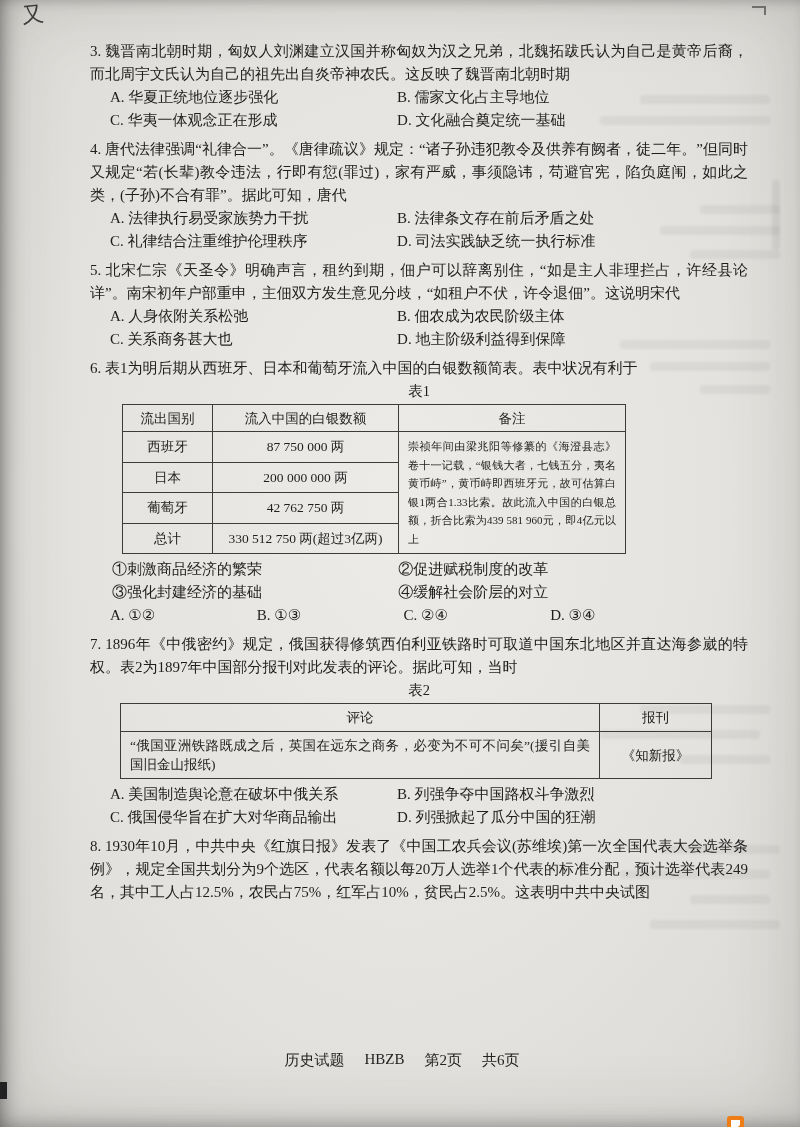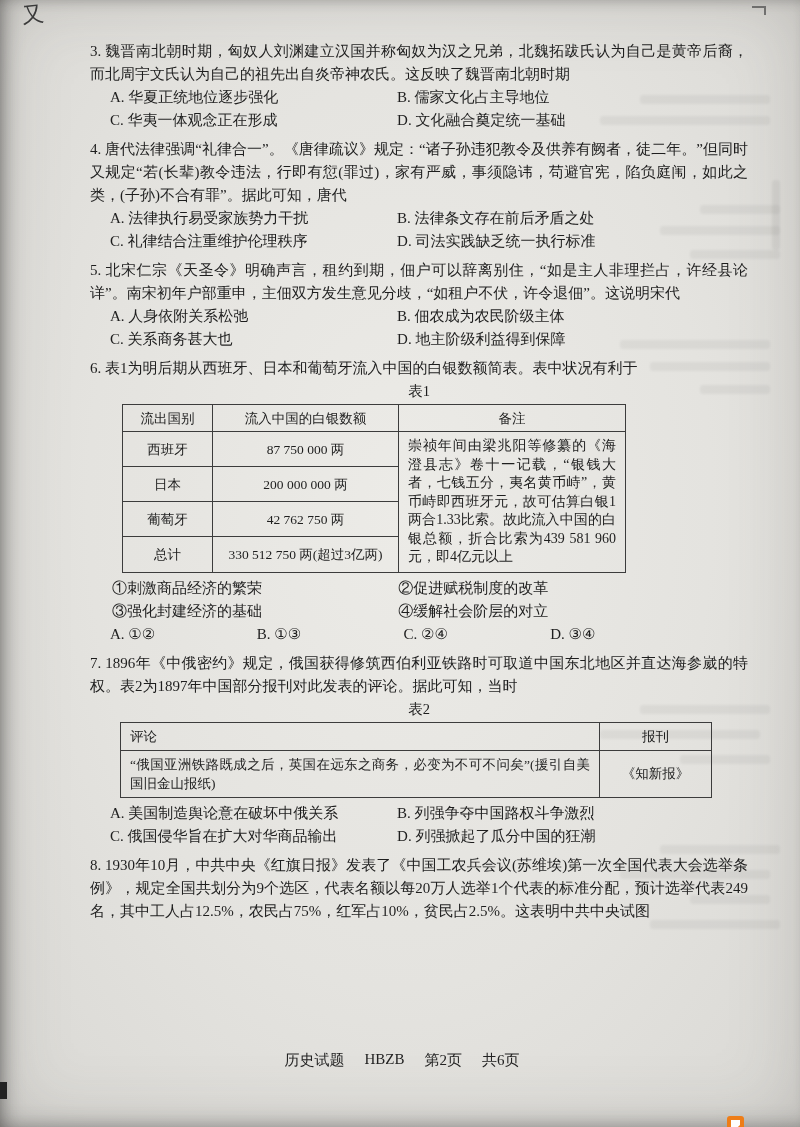"崇祯年间由梁兆阳等修纂的《海澄县志》卷十一记载，“银钱大者，七钱五分，夷名黄币峙" .t1 .remark { font-size: 14px -> 11px }
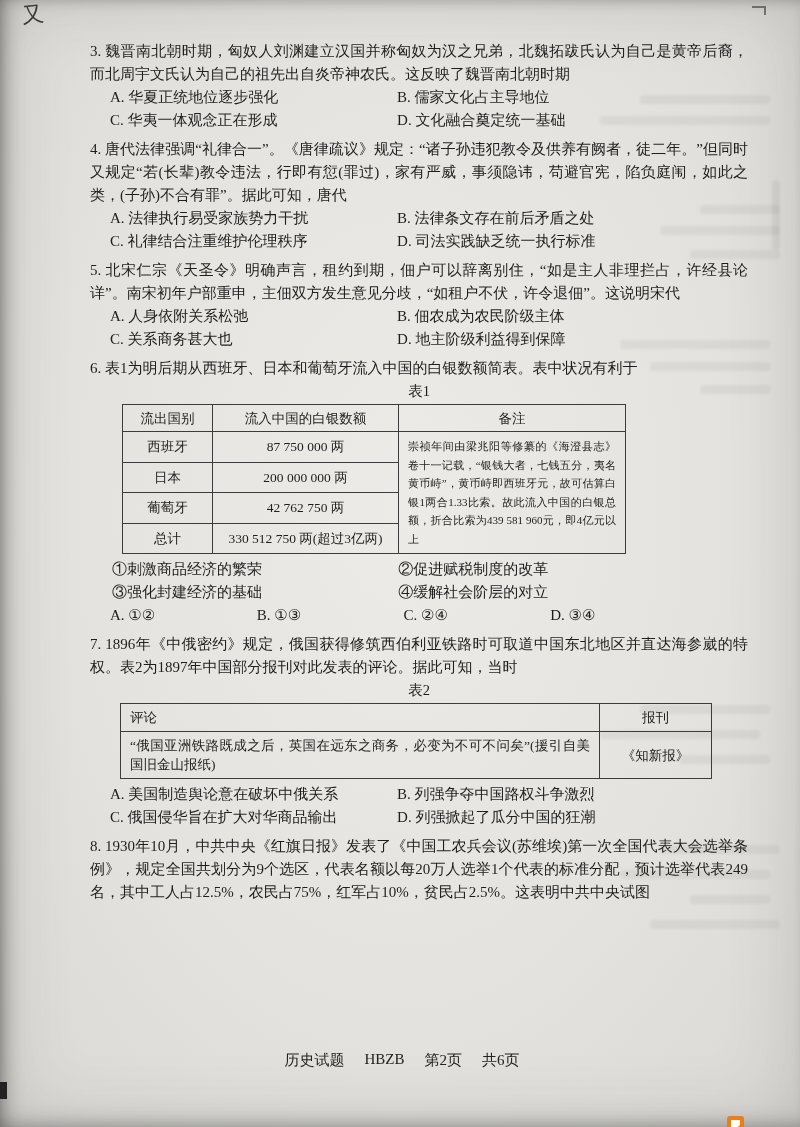"评论" .t2 .hd { text-align: none -> center }
